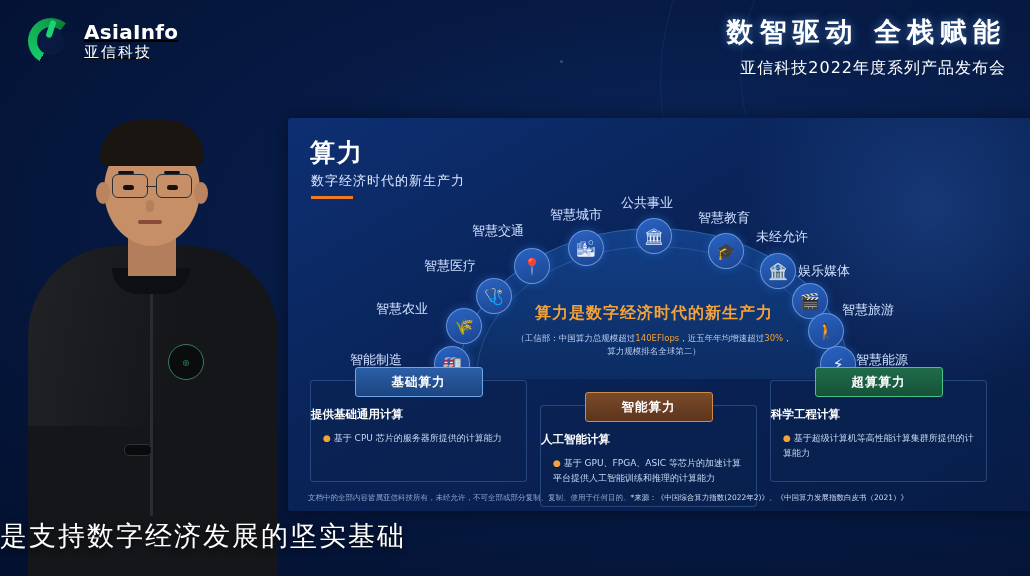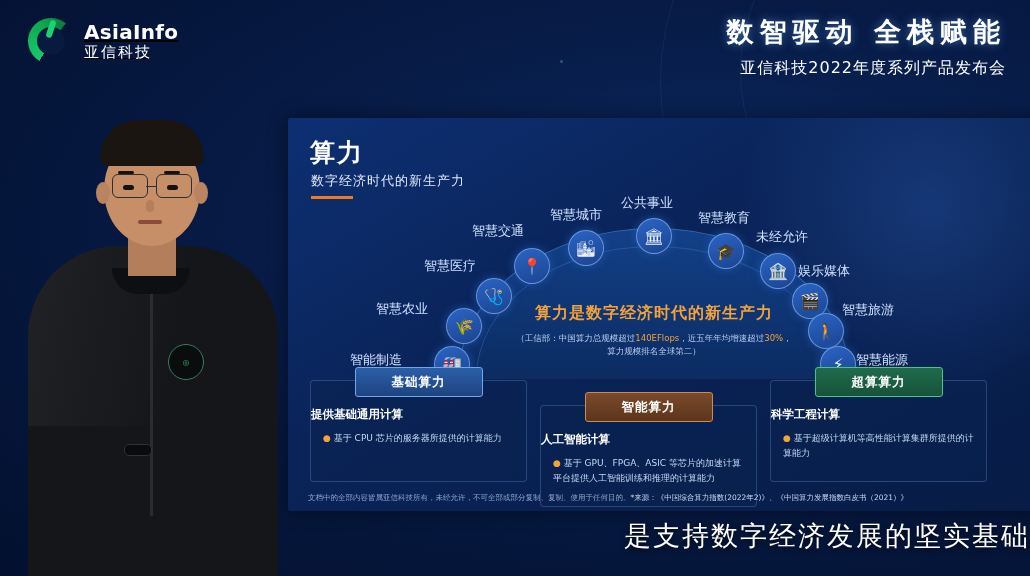"是支持数字经济发展的坚实基础" #caption { text-align: right -> left }
